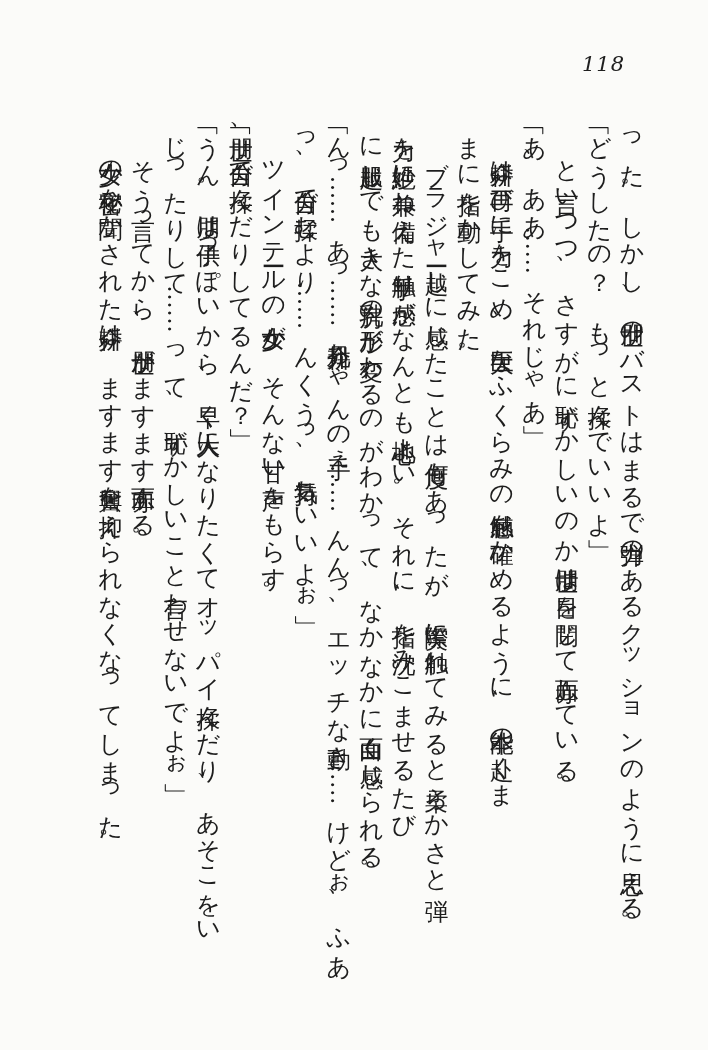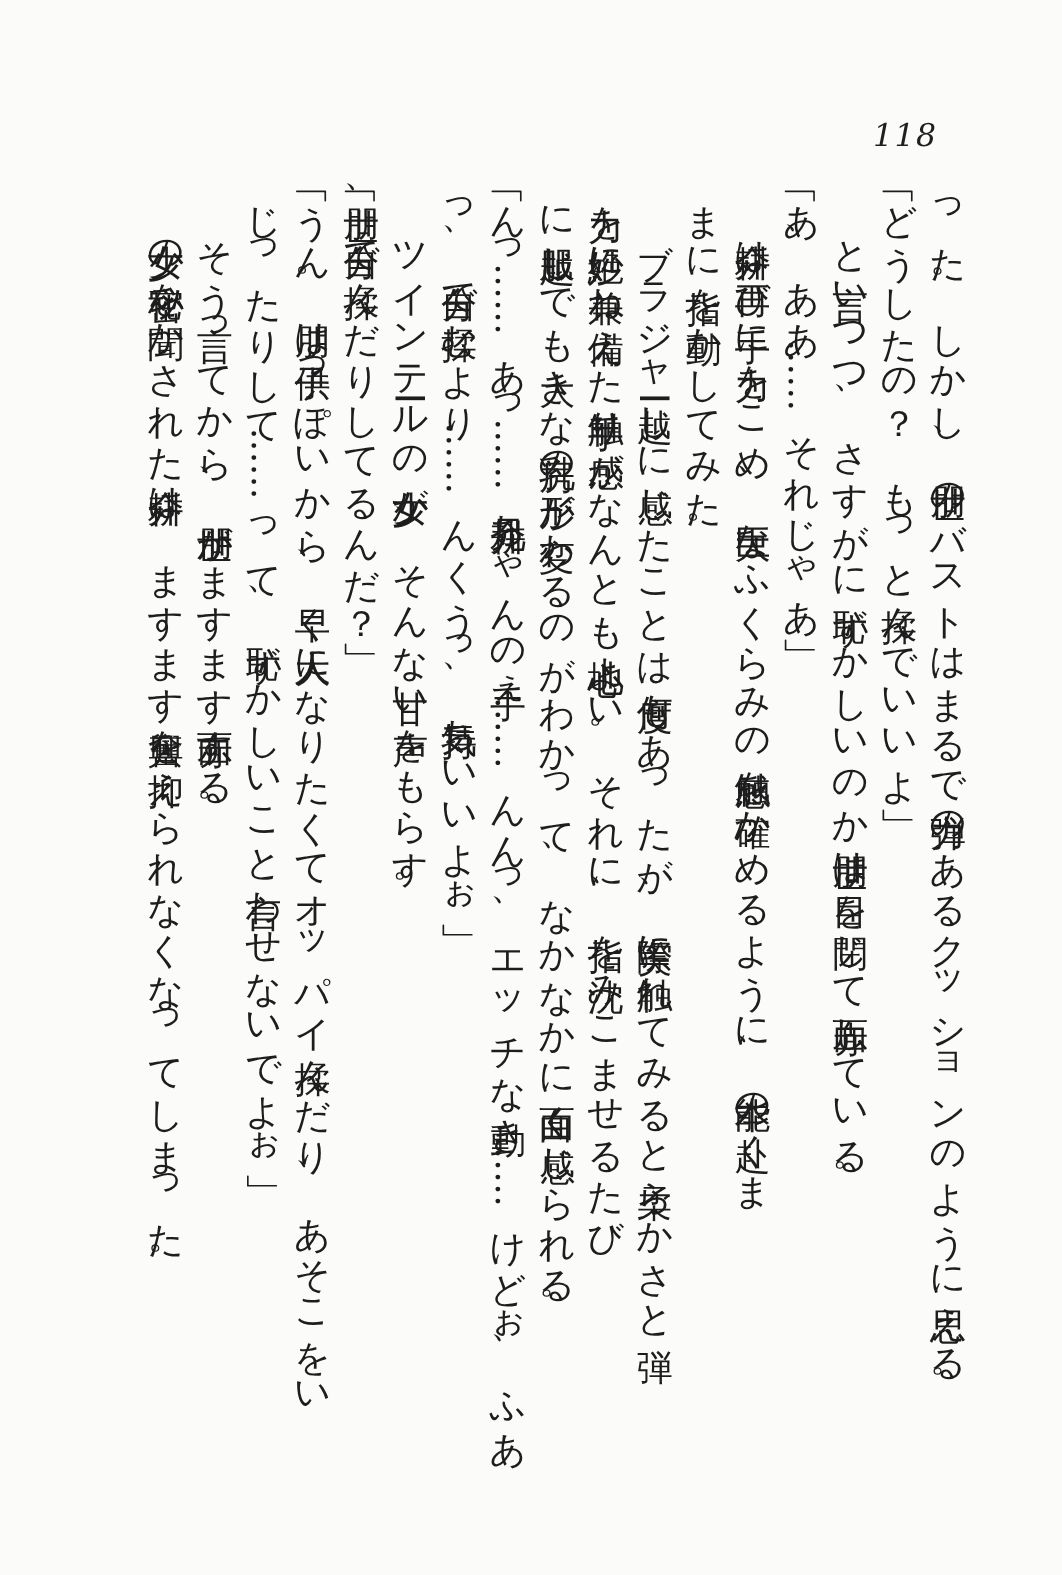"118" .page-number { top: 78px -> 52px }
